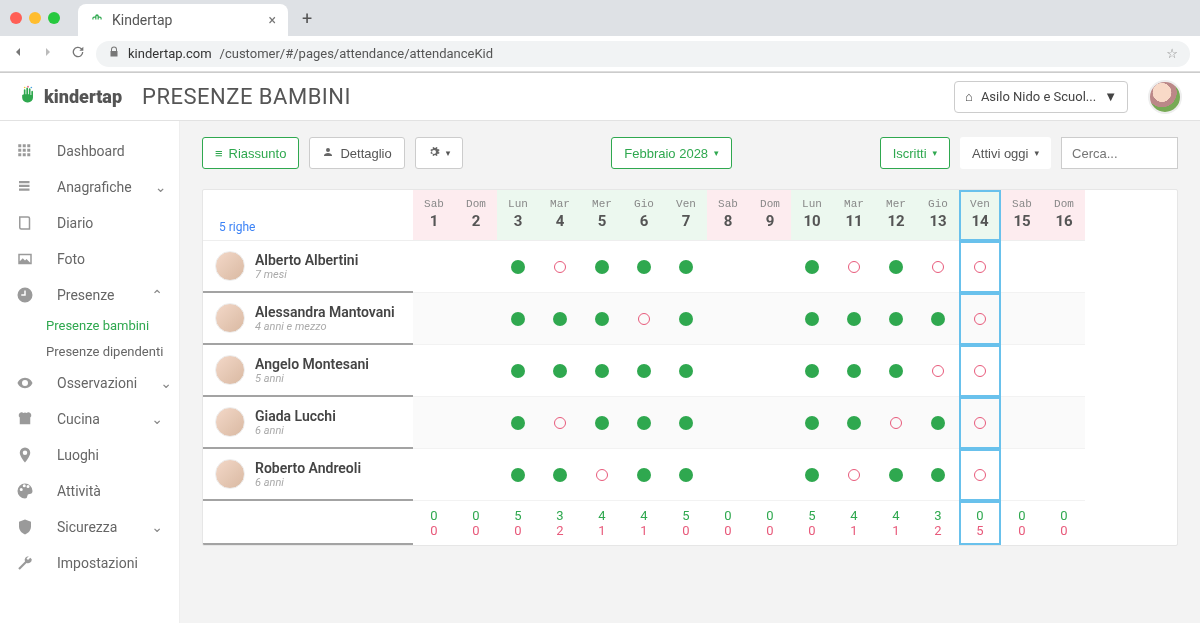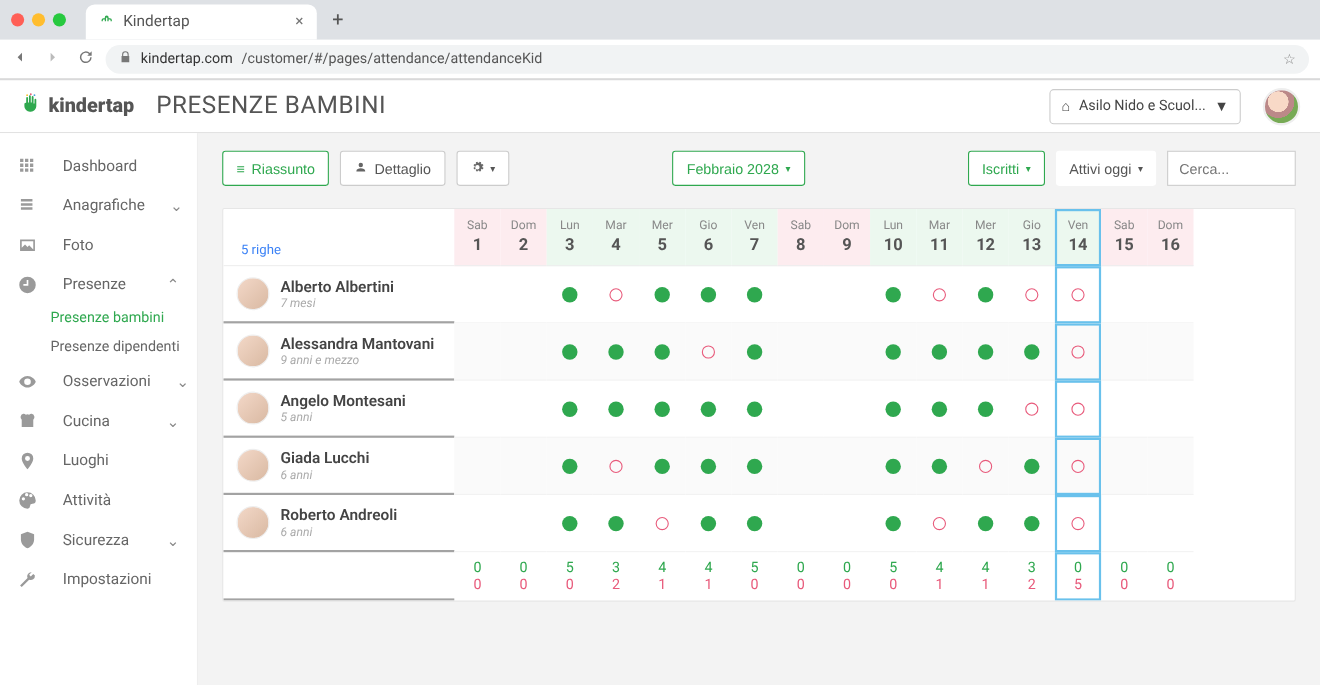"Sab" .hdr .dow { font-family: none -> Liberation Mono, monospace }
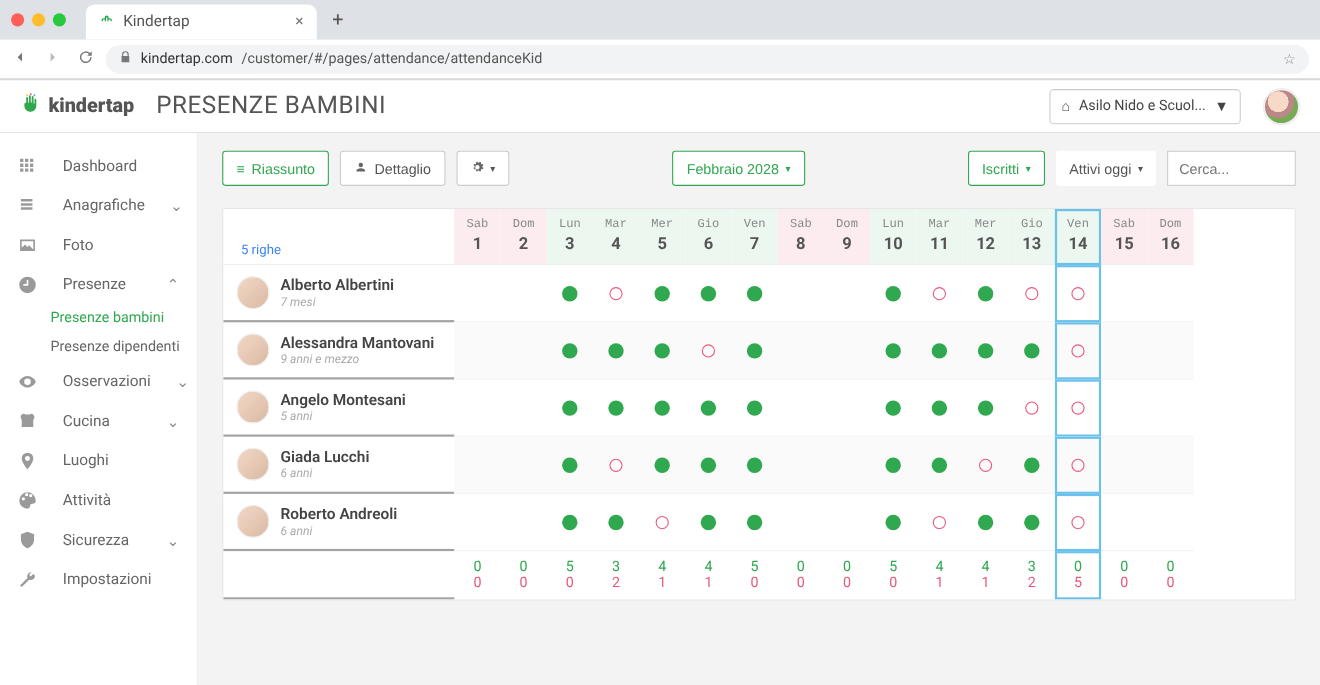"Diario" div.nav-item { html: none -> <div> <span><svg> <path></path> </svg></span> <span>Diario</span> </div> }
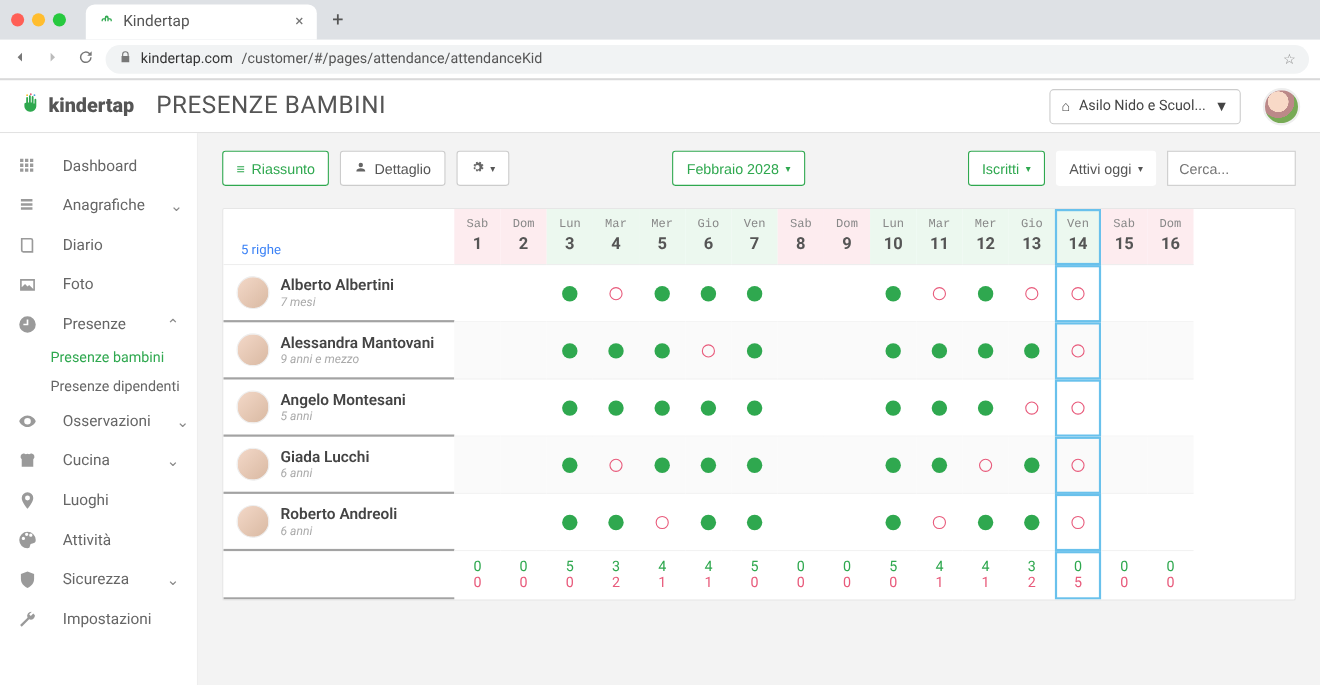"9 anni e mezzo" div.meta { text: 9 -> 4 }
